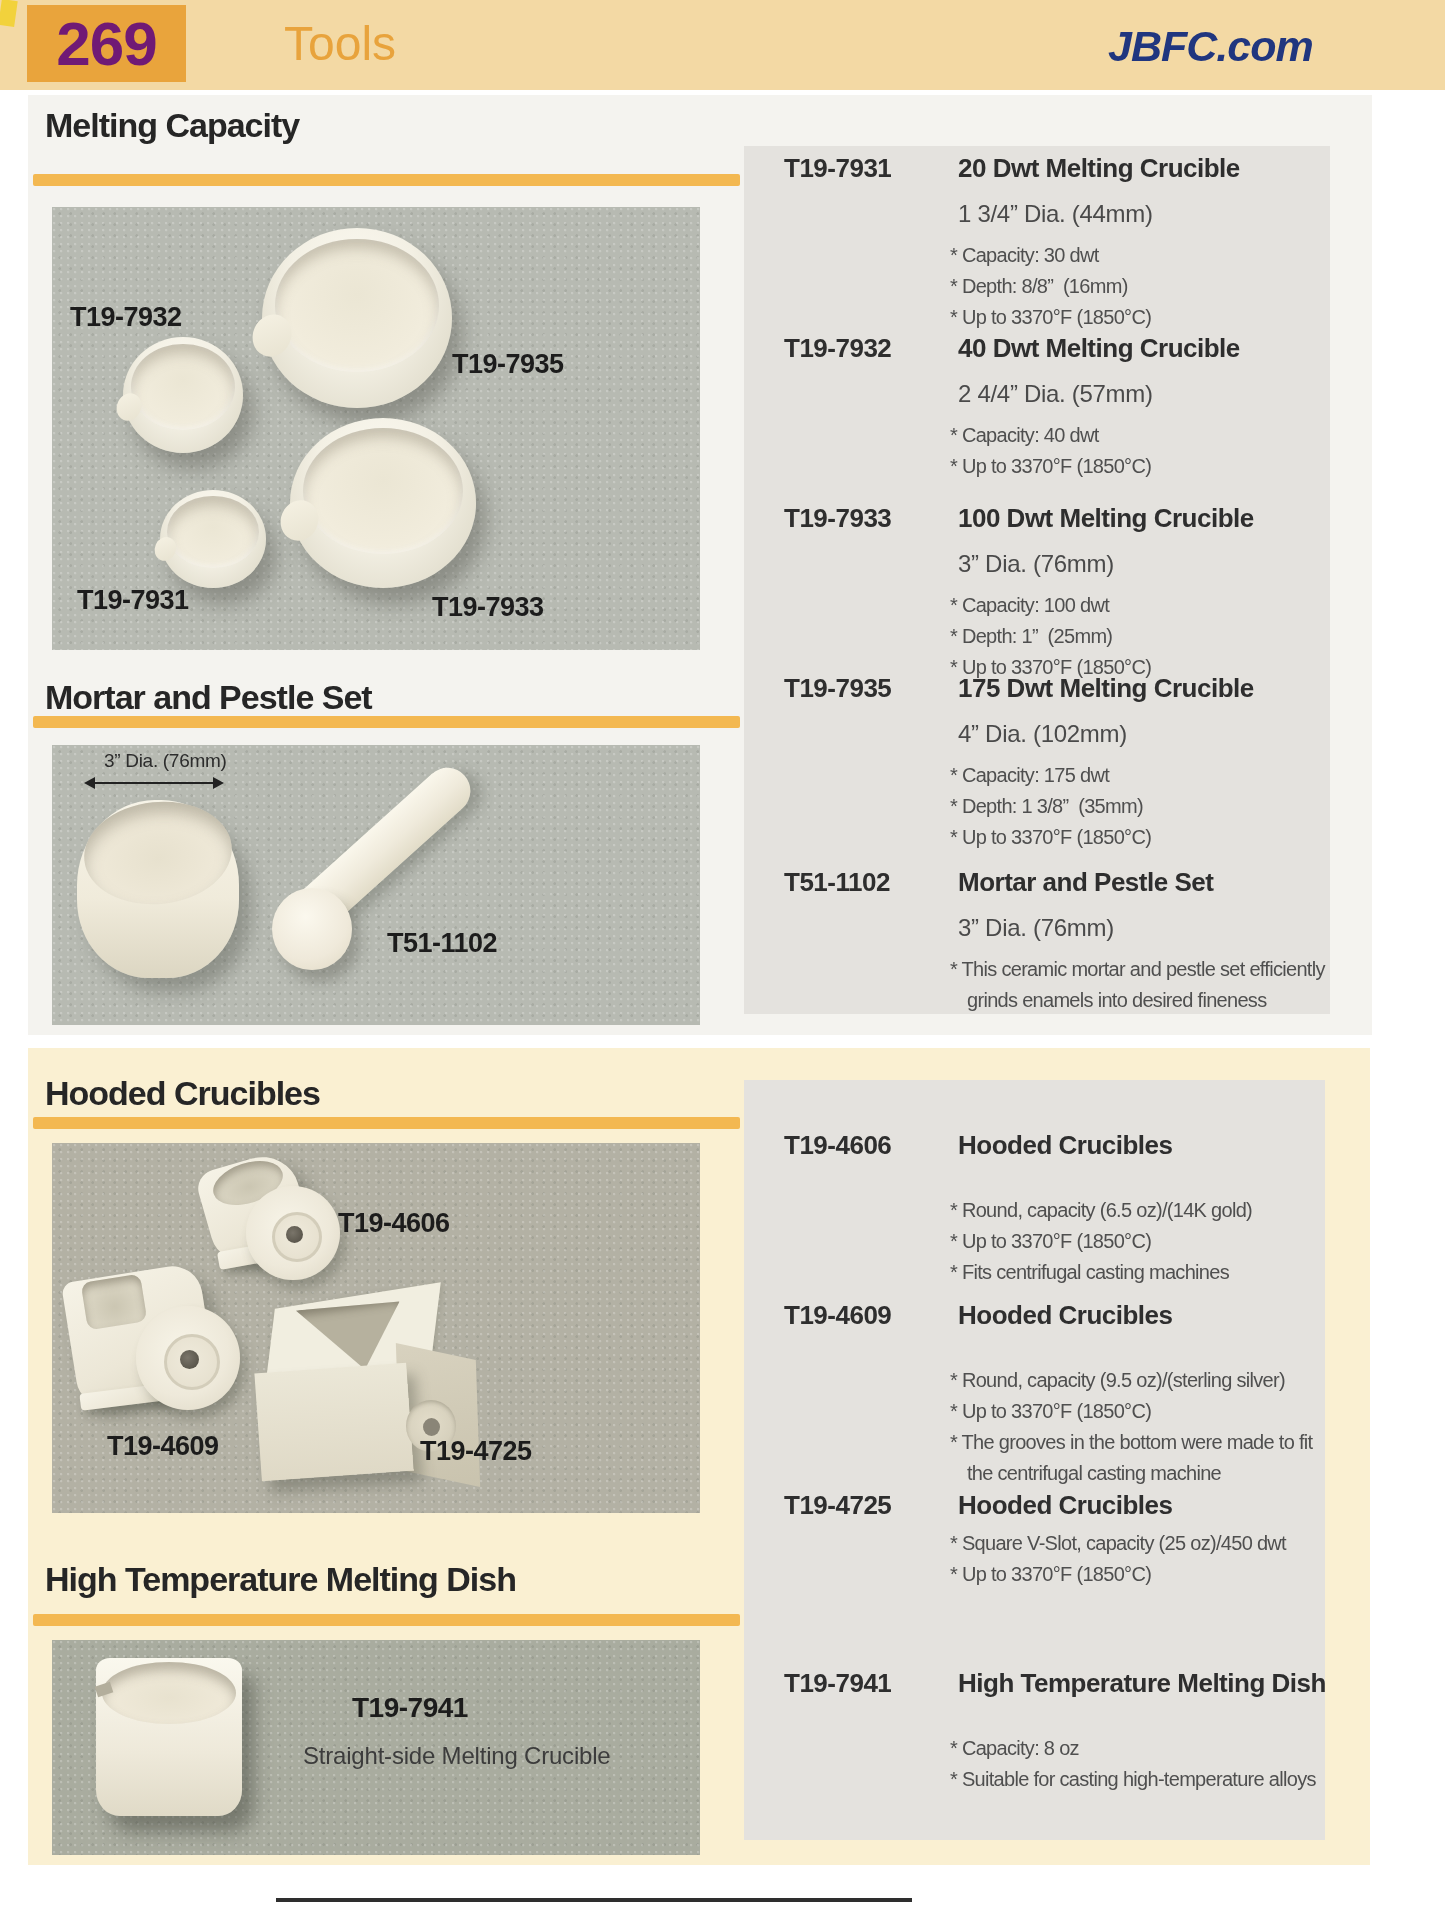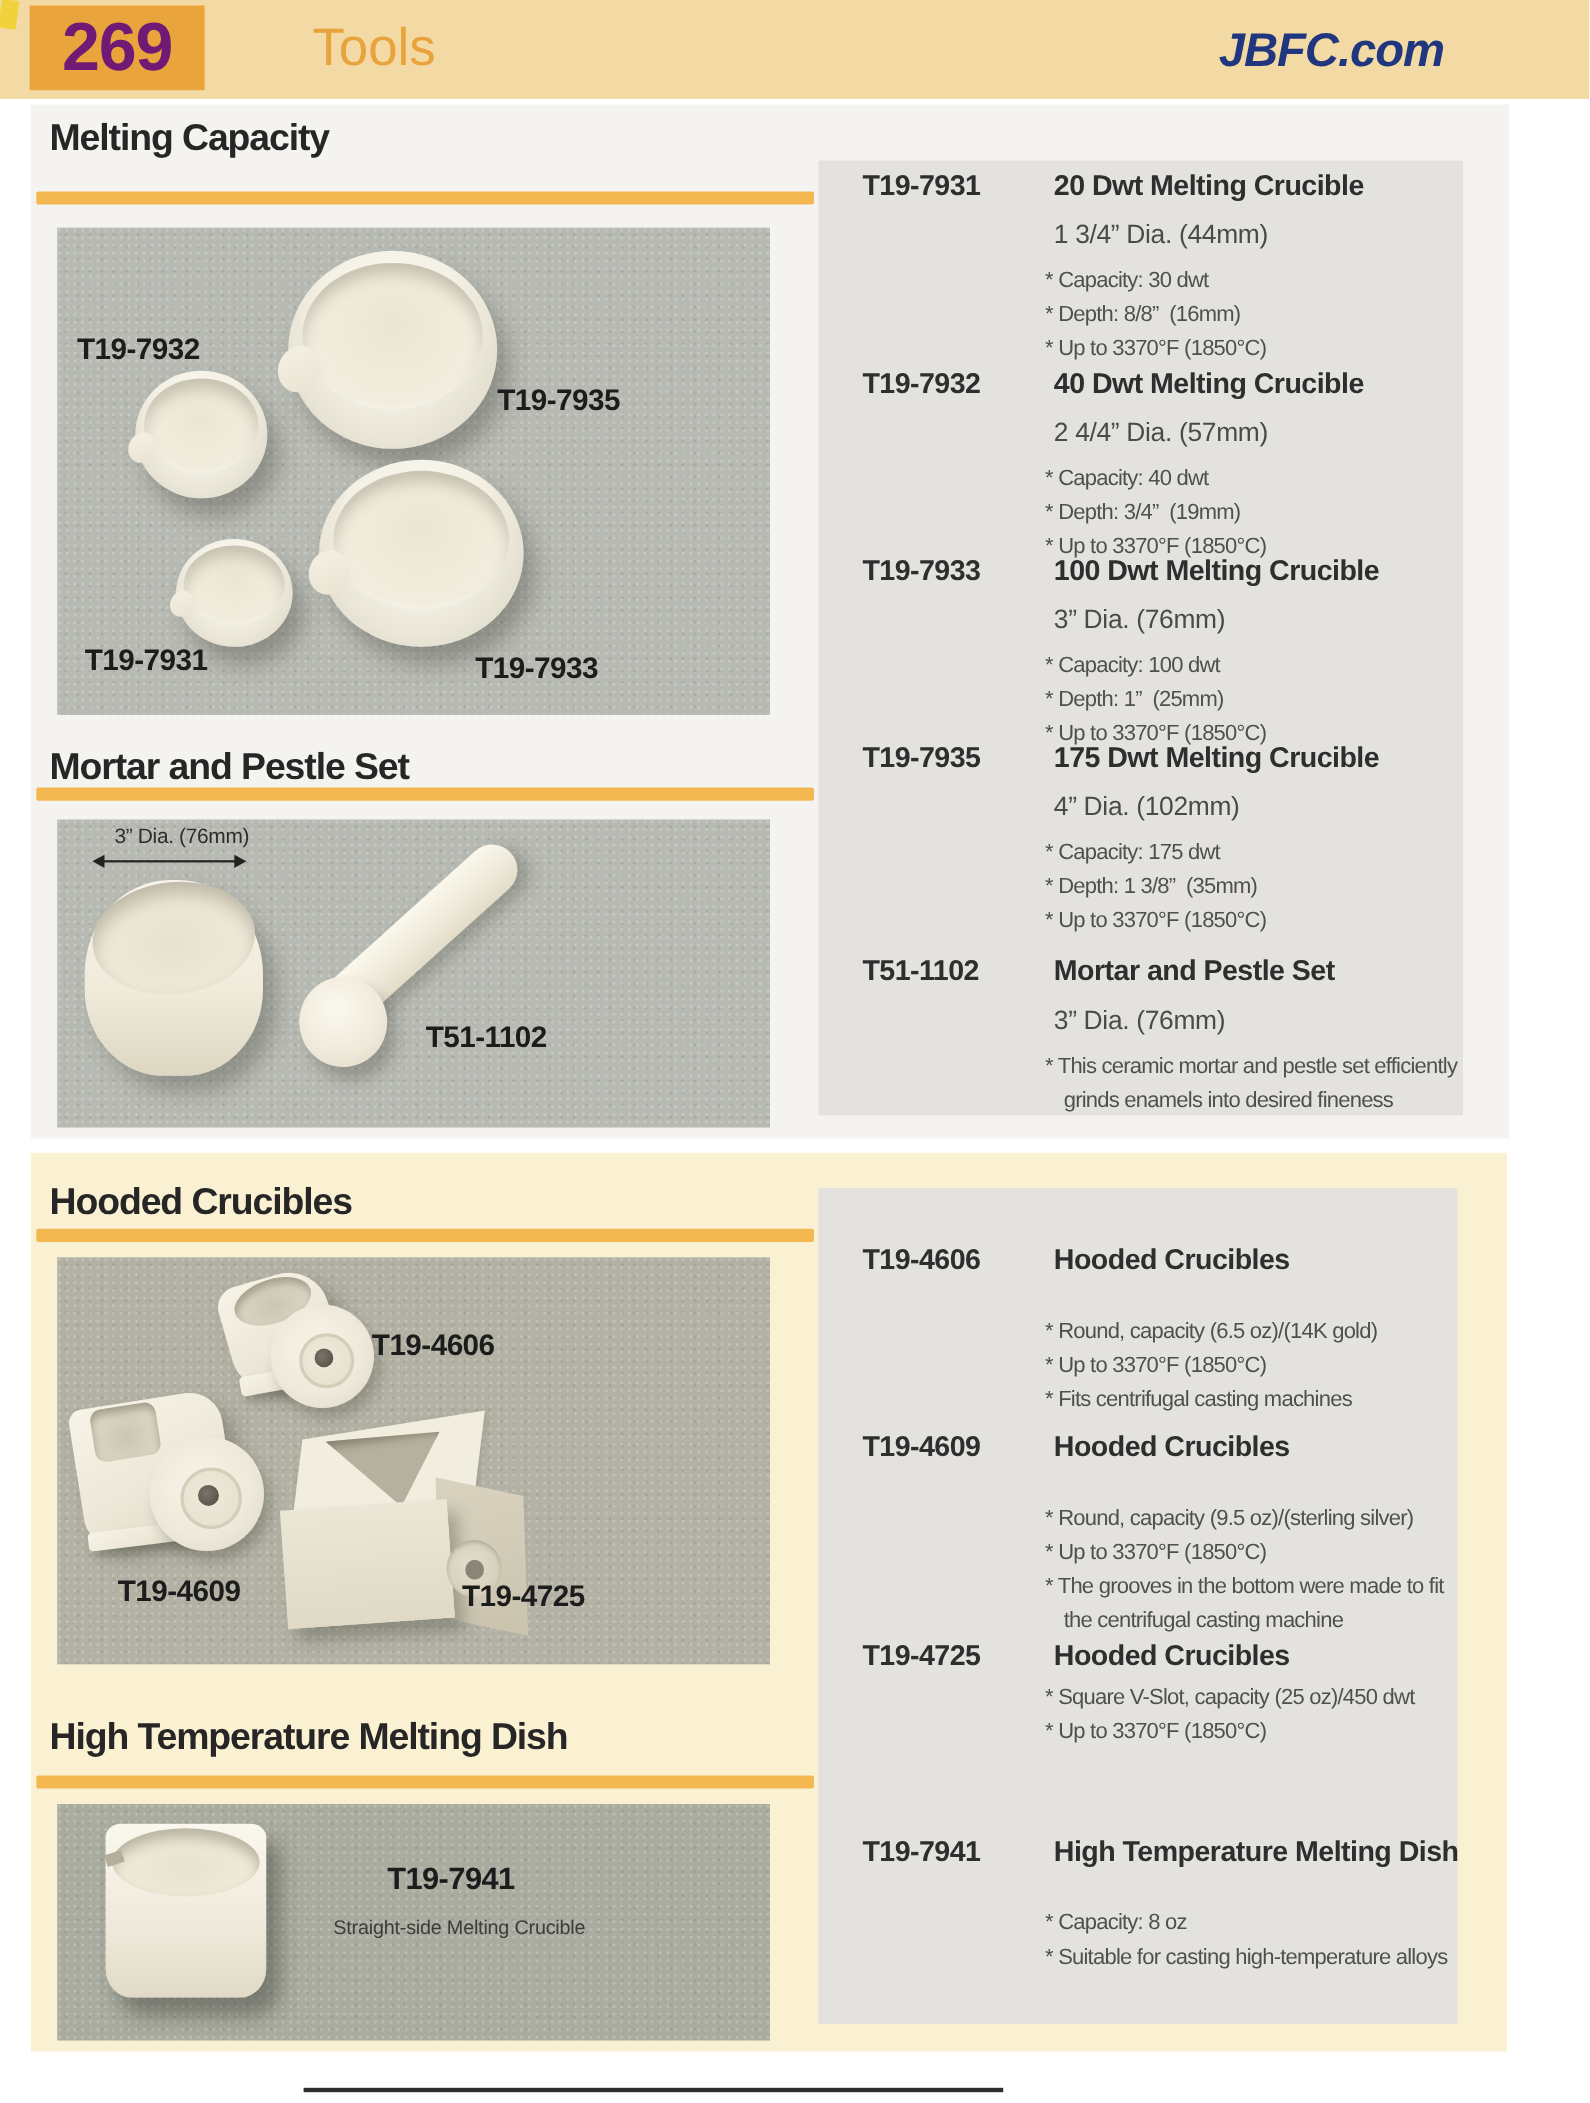"* Depth: 3/4” (19mm)" div.bullet { html: <div>* Depth: 3/4” (19mm)</div> -> none }
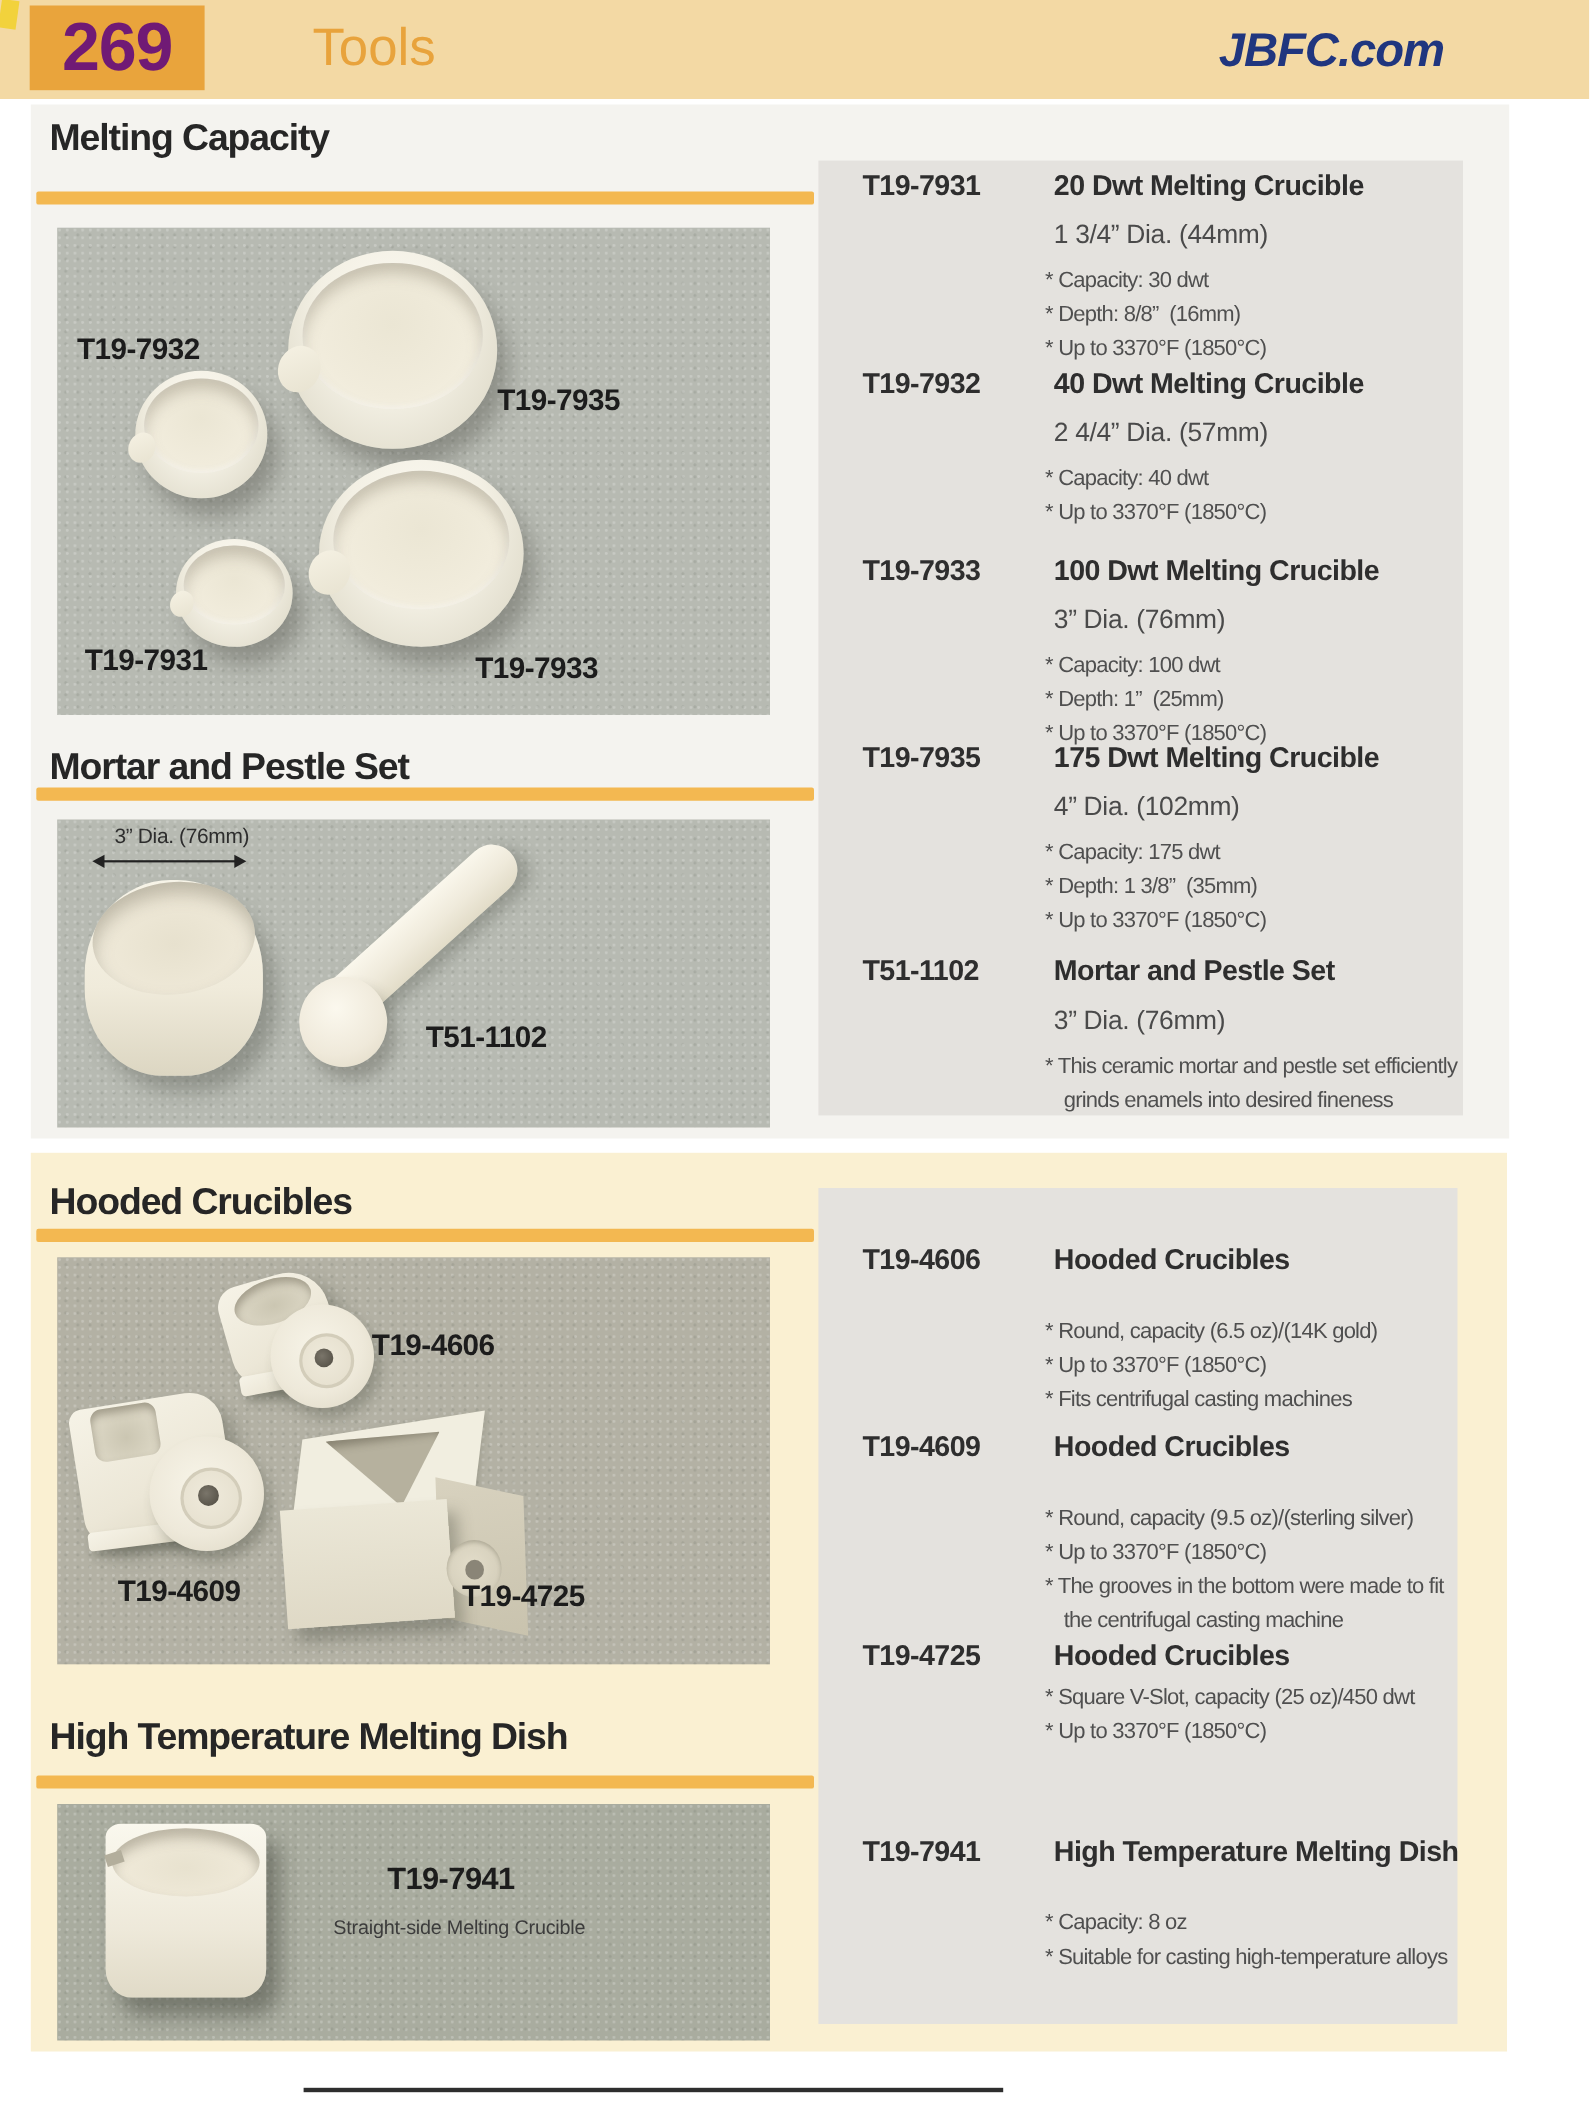"Straight-side Melting Crucible" .photo4-caption { font-size: 18px -> 24px }
